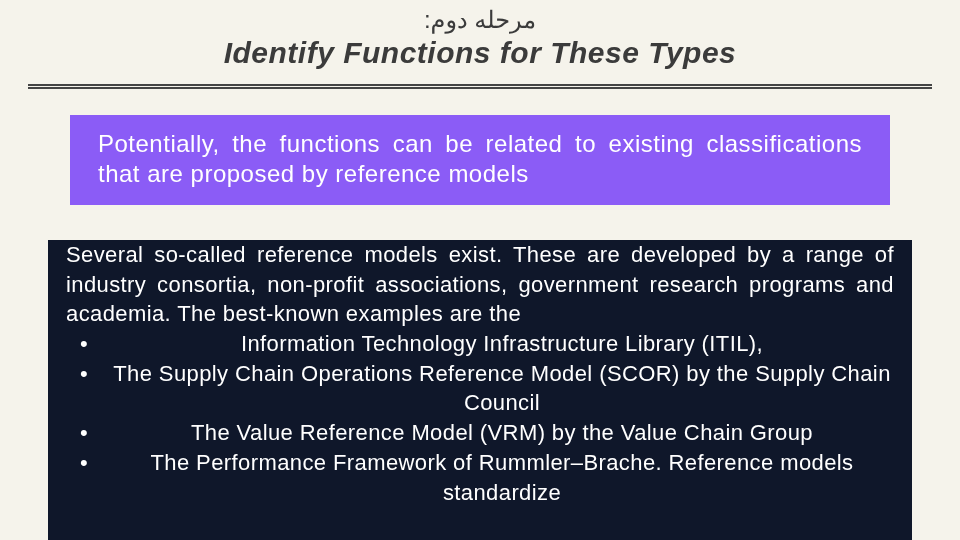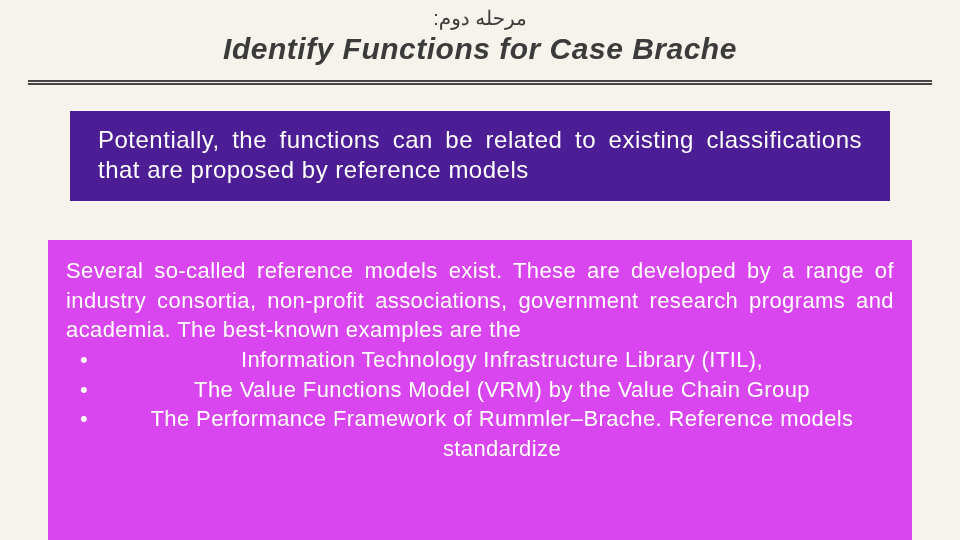"ﻣﺮﺣﻠﻪ ﺩﻭﻡ:" .subtitle { font-size: 20px -> 24px }
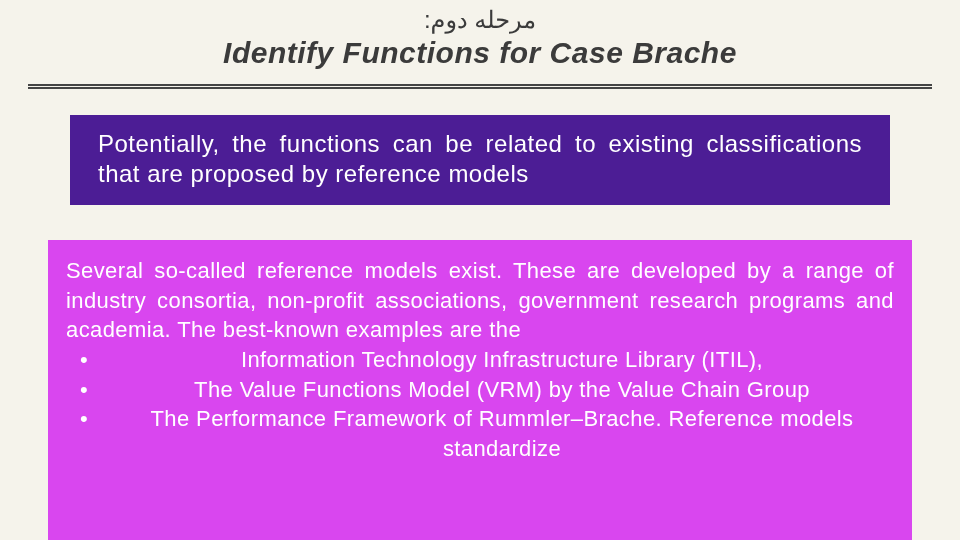"Identify Functions for Case Brache" div.title { text: Case Brache -> These Types }
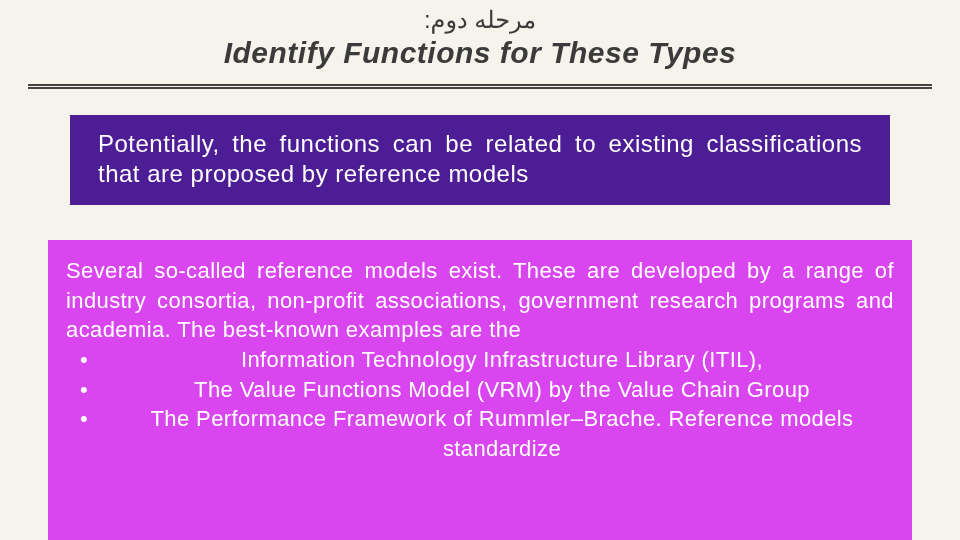"Potentially, the functions can be" .box1 { background: #4c1d95 -> #8b5cf6 }
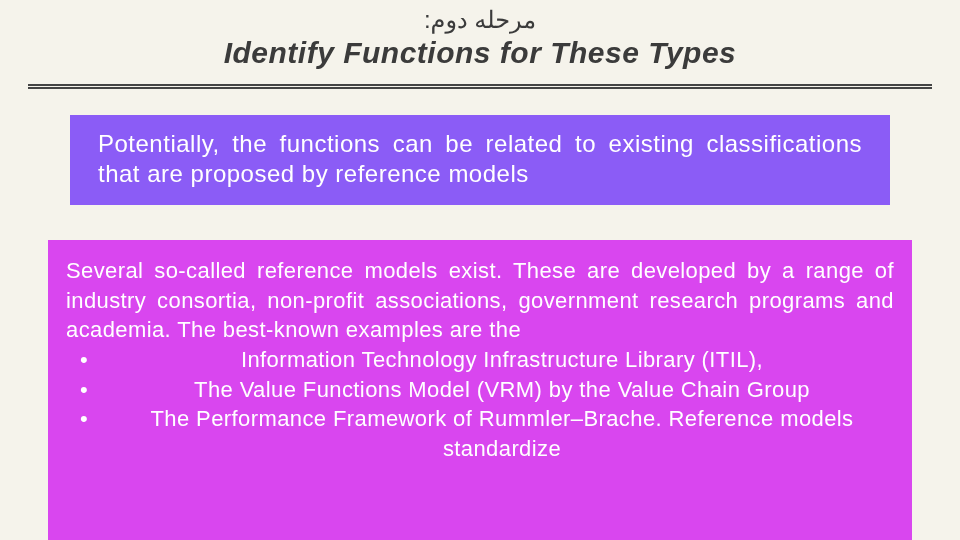"Several so-called reference models" .box2 { background: #d946ef -> #0f172a; padding: 16px 18px 0 18px -> 0 18px 0 18px }
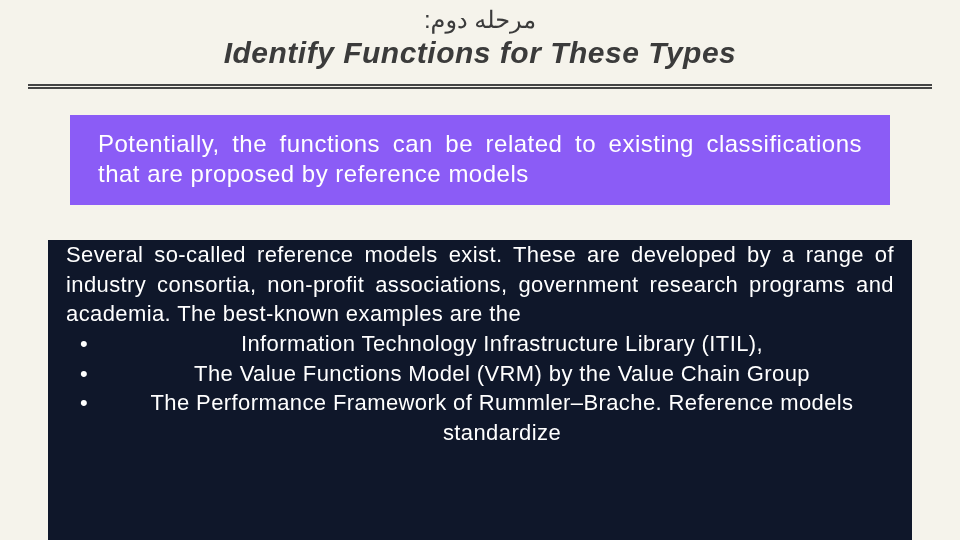"The Supply Chain Operations Reference" li { html: none -> <li>The Supply Chain Operations Reference Model (SCOR) by the Supply Chain Council</li> }
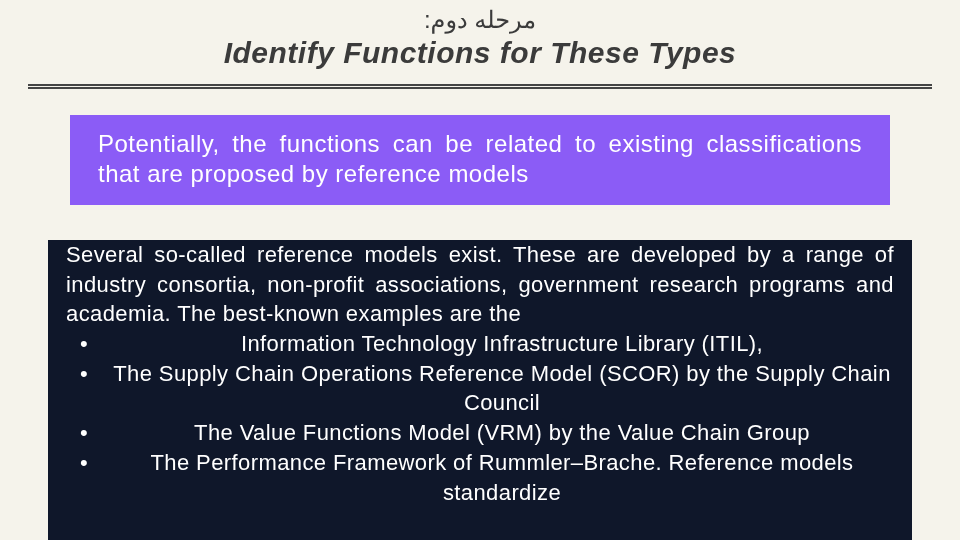"The Value Functions Model (VRM)" li { text: Functions -> Reference }
